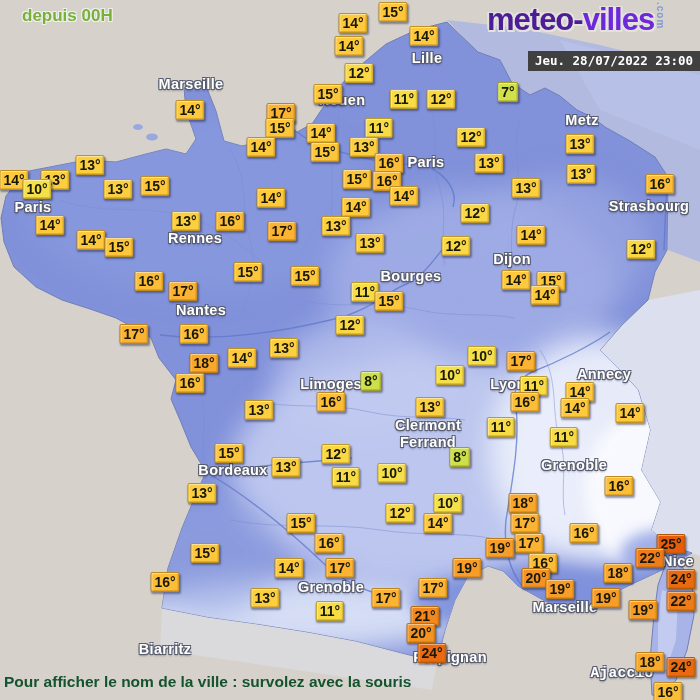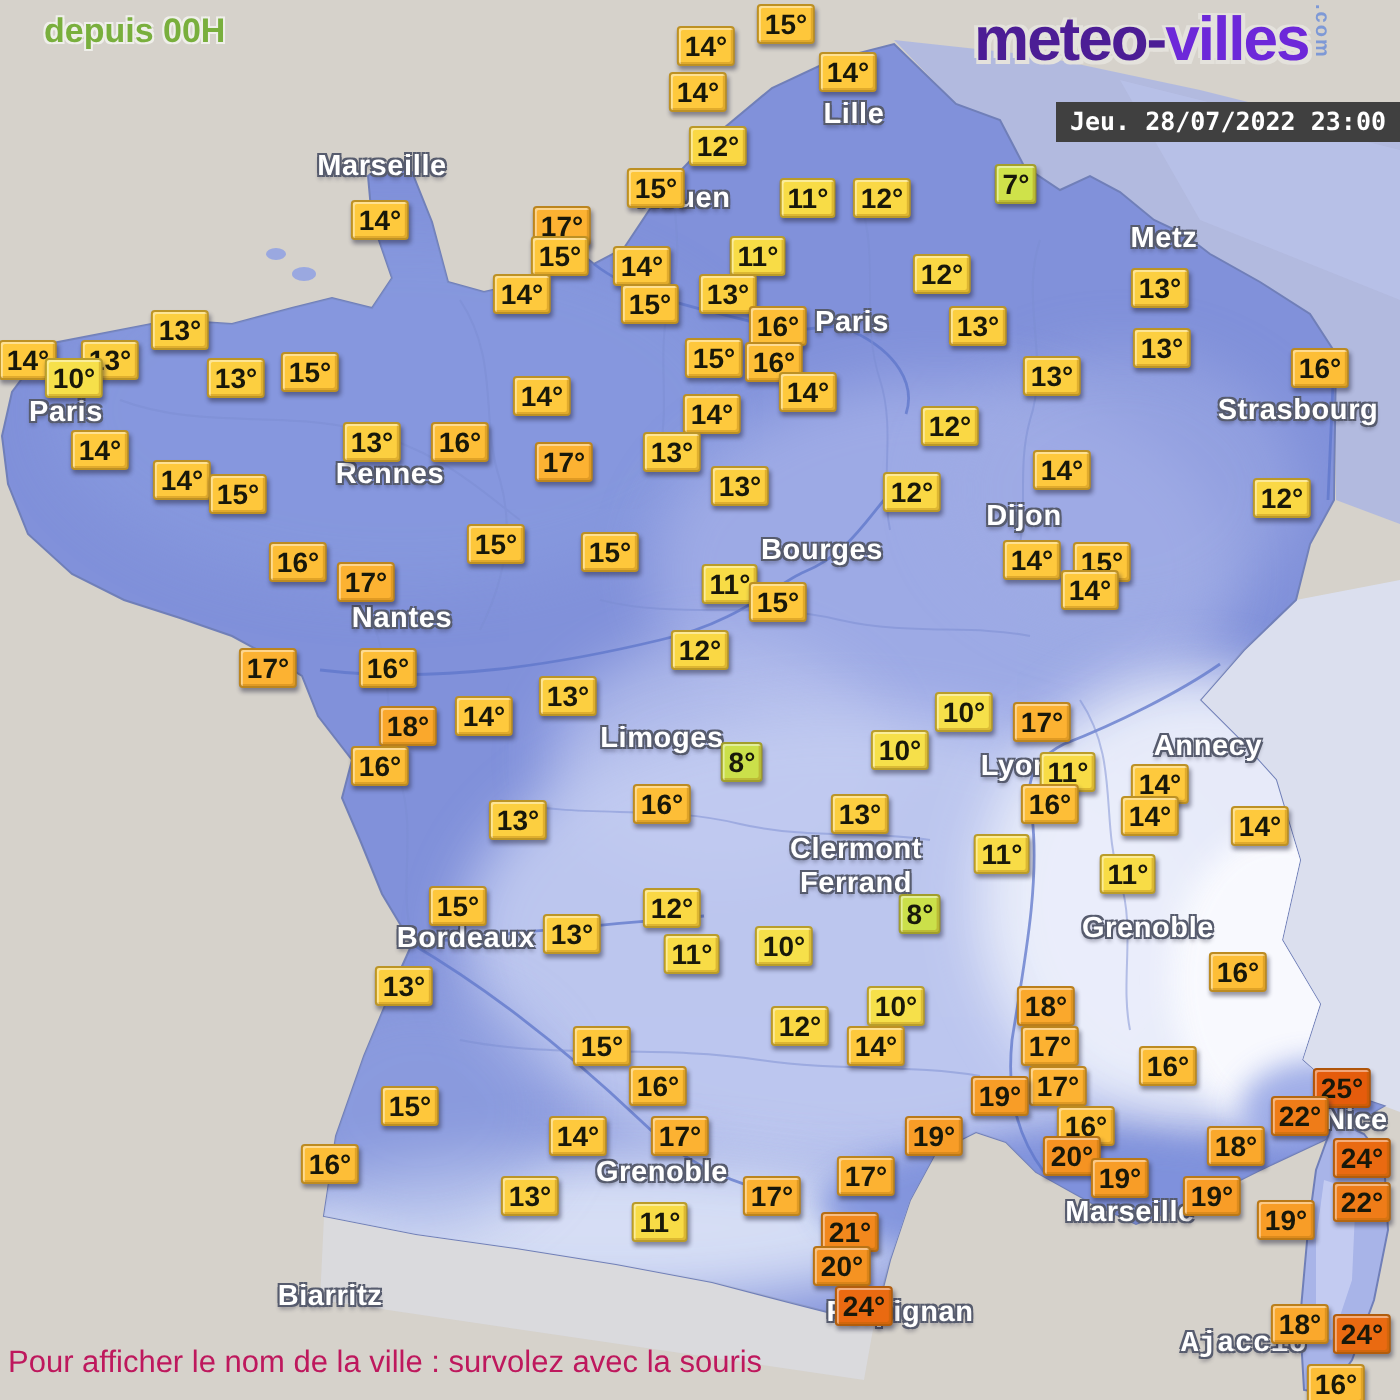"Limoges" div.city { top: 370px -> 384px }
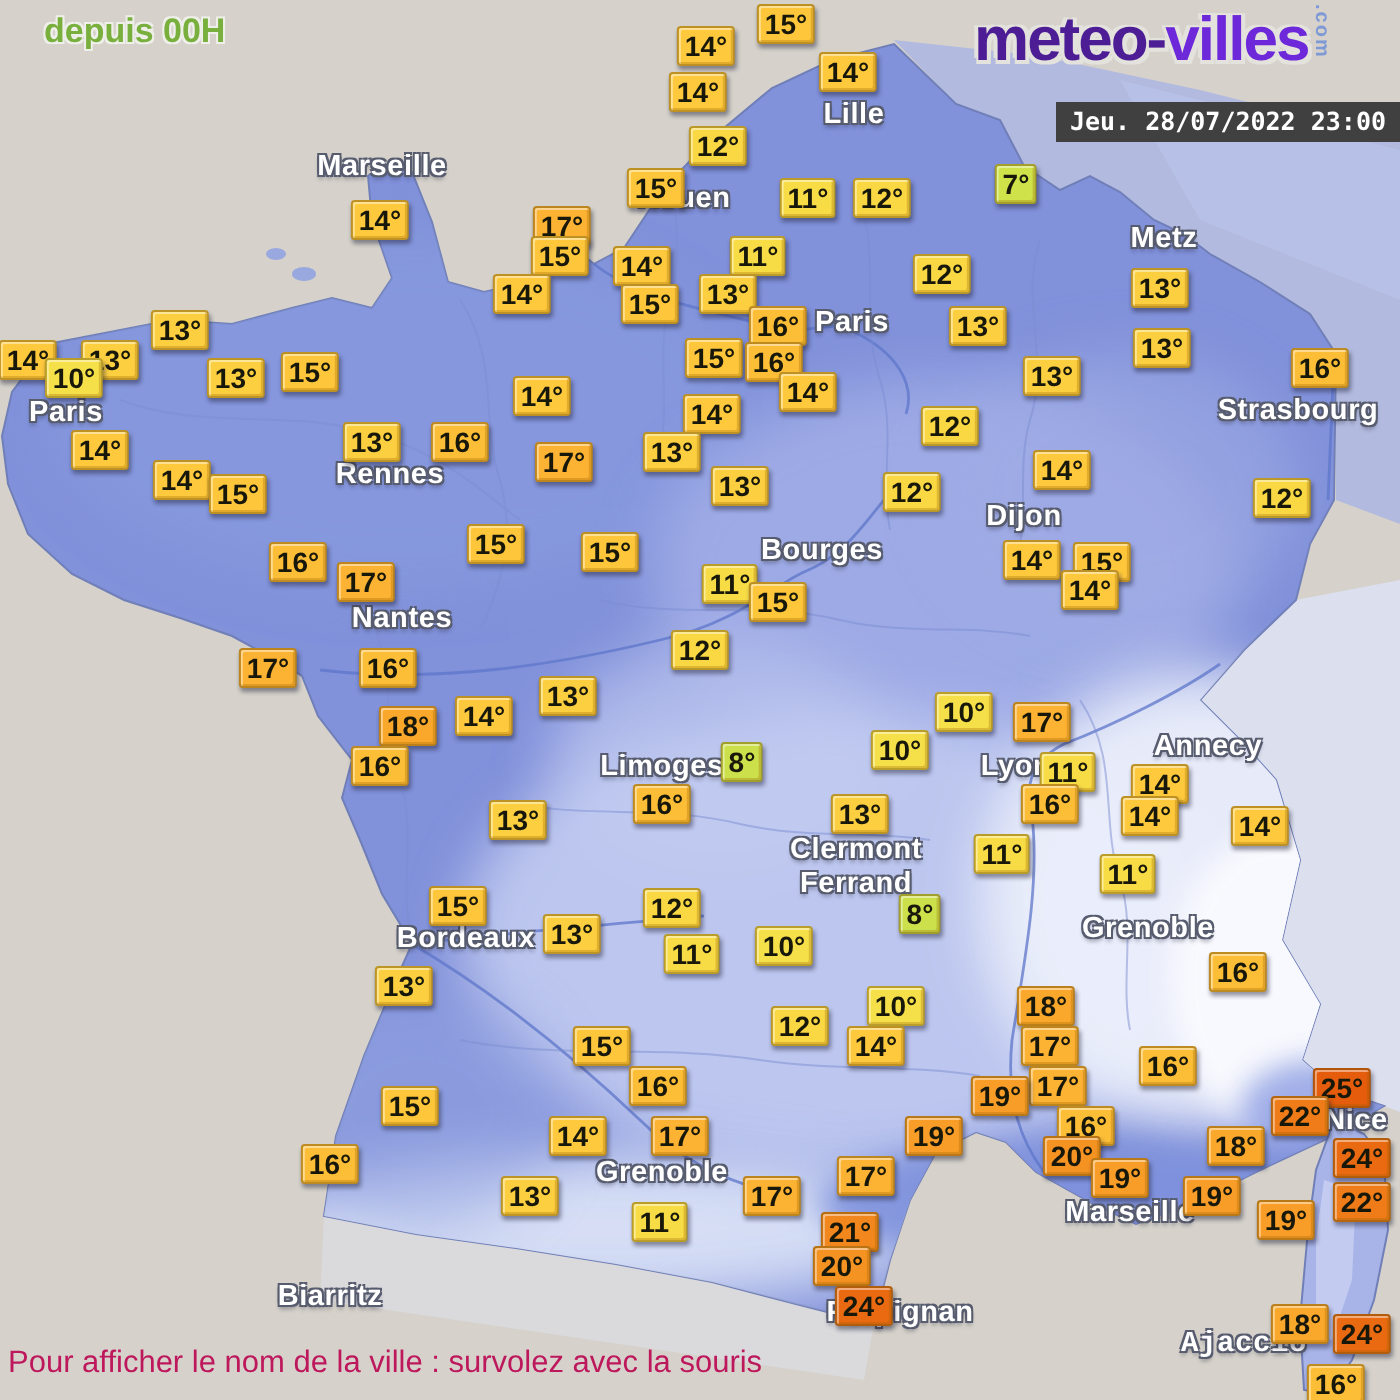"Pour afficher le nom de" .footer { color: #be185d -> #14532d; font-weight: normal -> bold }
